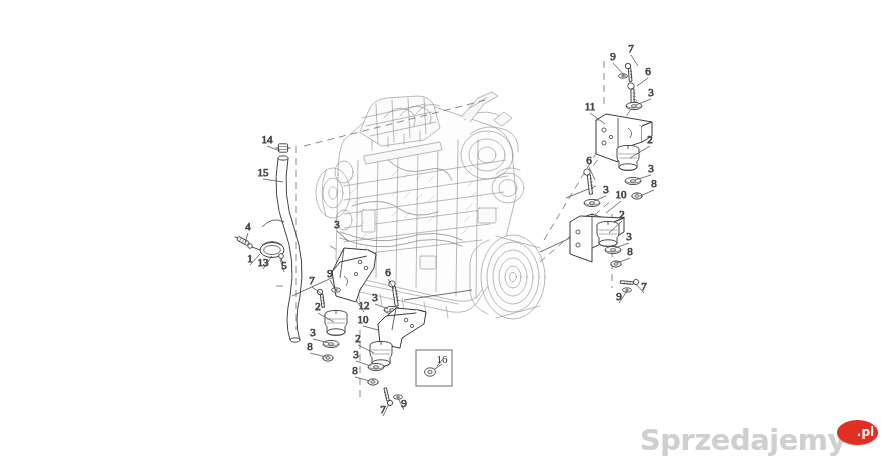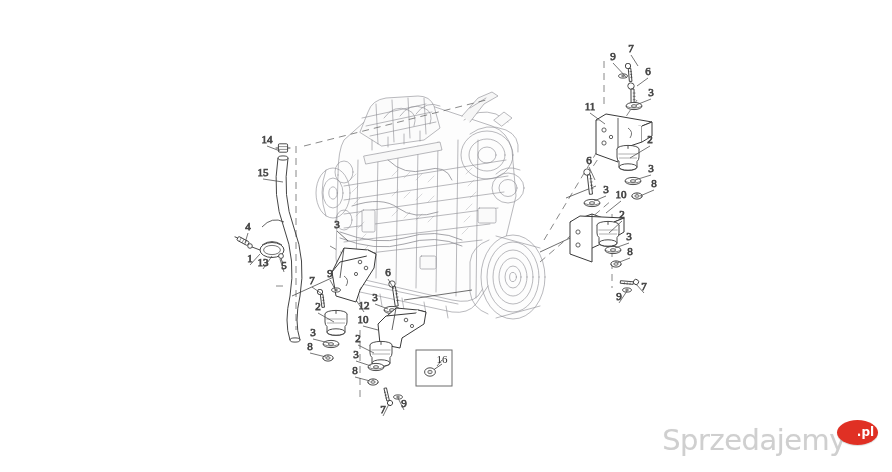"Sprzedajemy" #watermark .wm-word { font-weight: 400 -> 700 }
